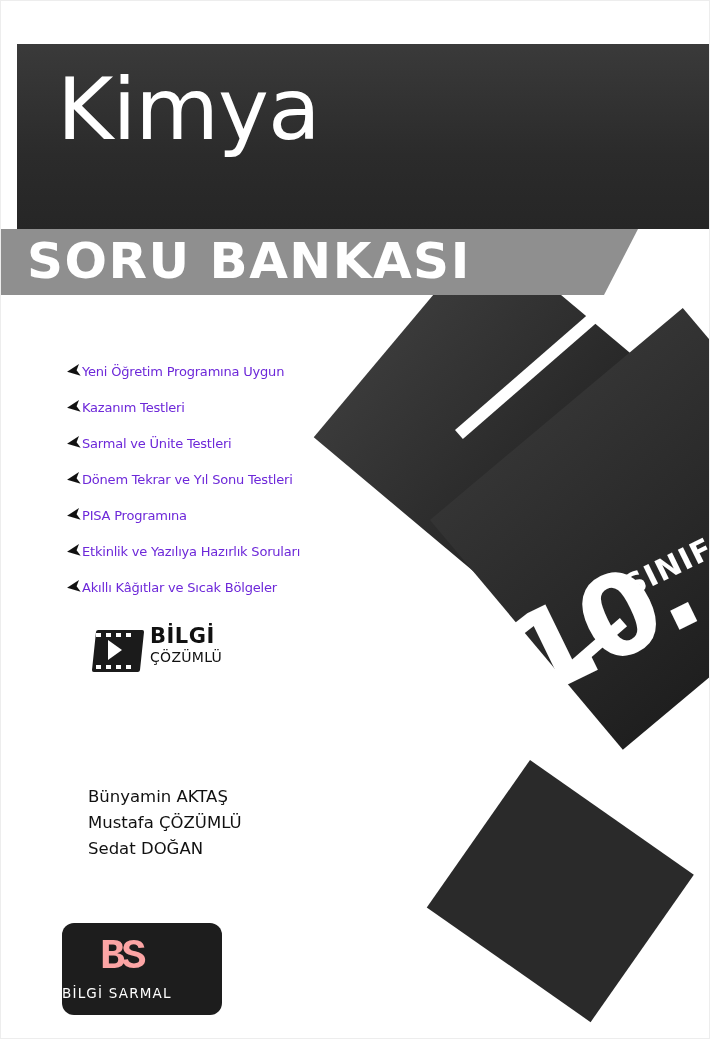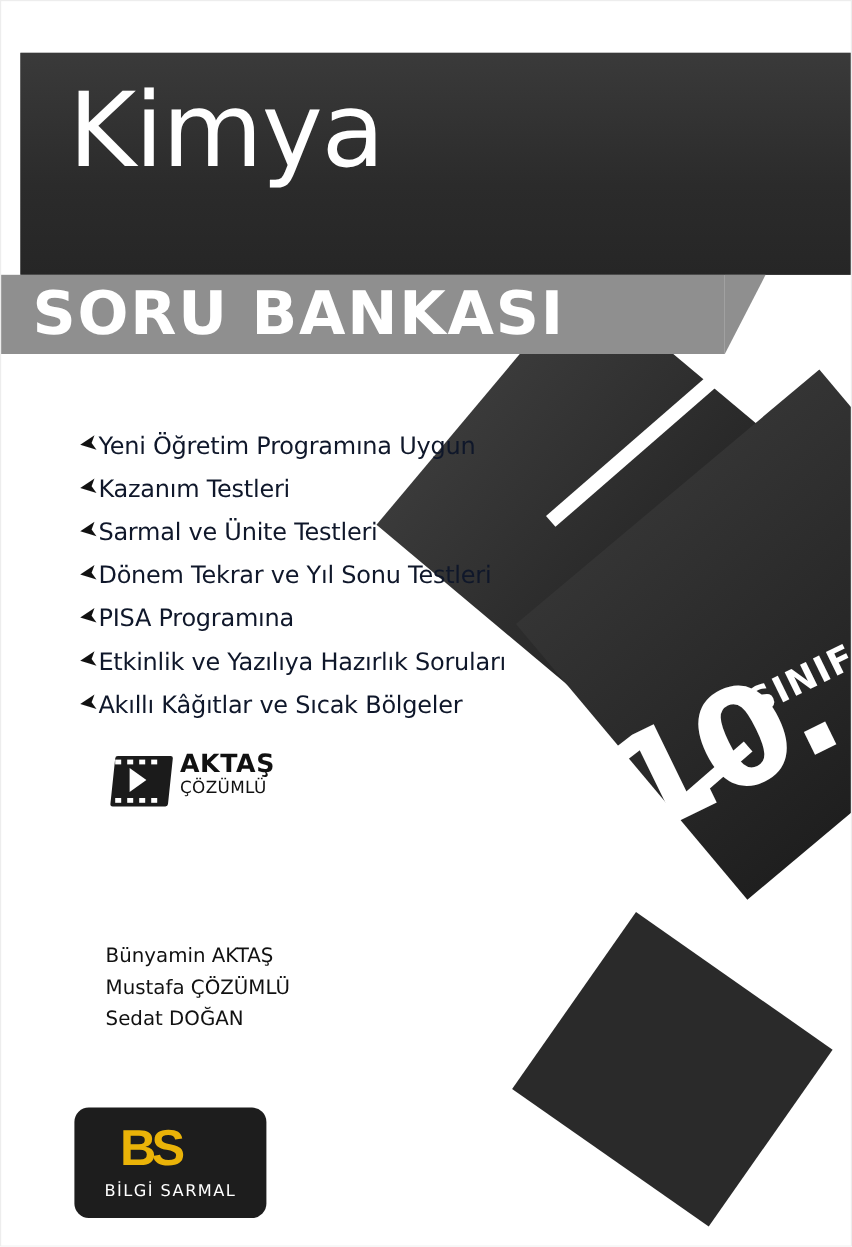"Yeni Öğretim Programına Uygun" .feature-text { color: #0f172a -> #6d28d9; font-size: 20px -> 13px }
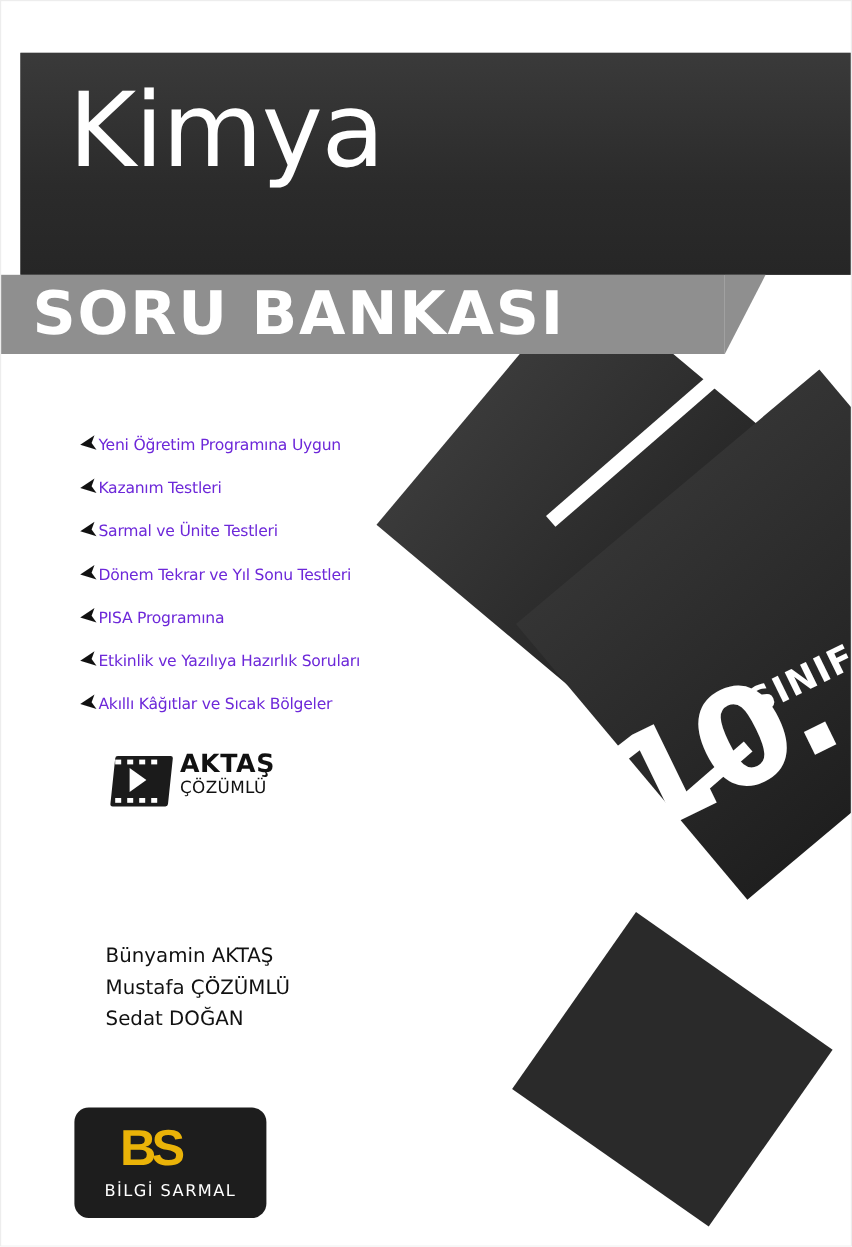"AKTAŞ" div.video-title { text: AKTAŞ -> BİLGİ }
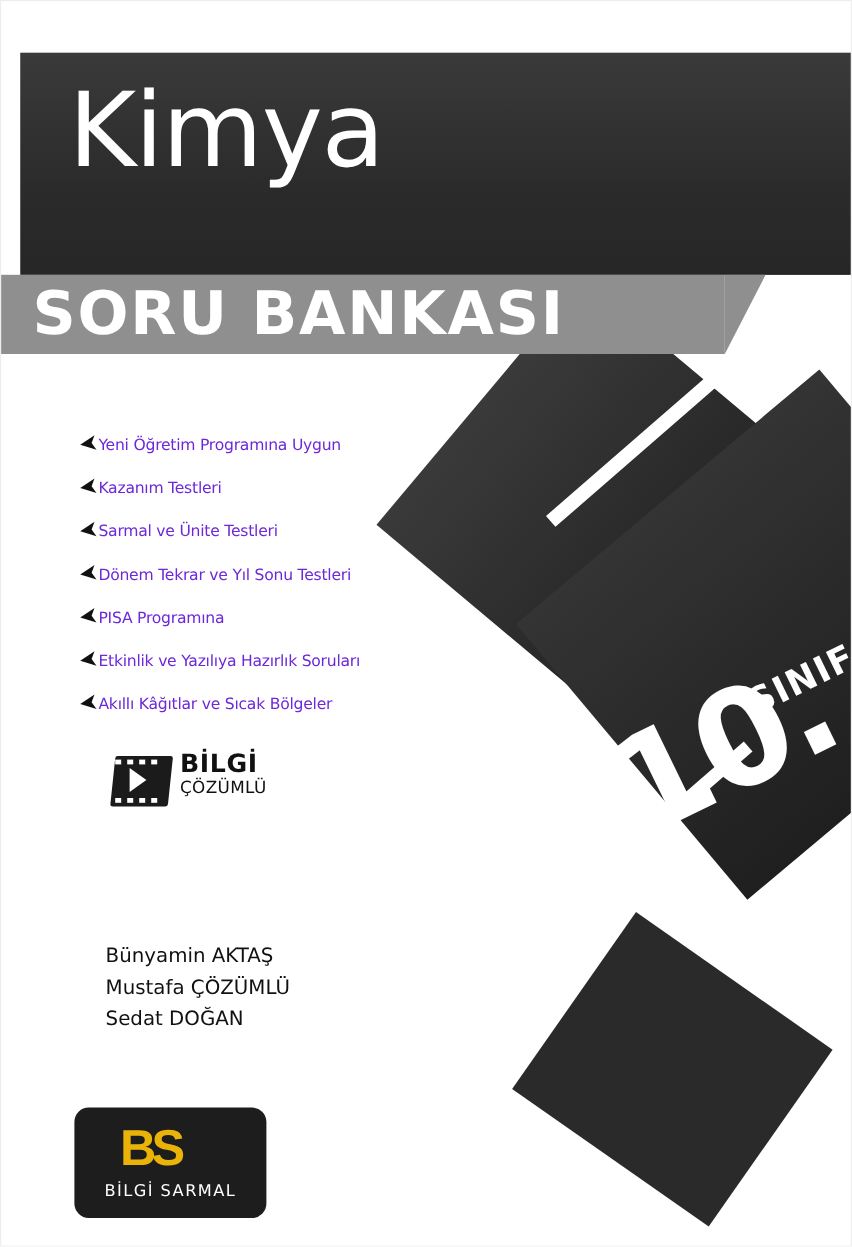"BS" .logo-mark { color: #eab308 -> #fca5a5; font-family: Liberation Sans, sans-serif -> Liberation Mono, monospace }
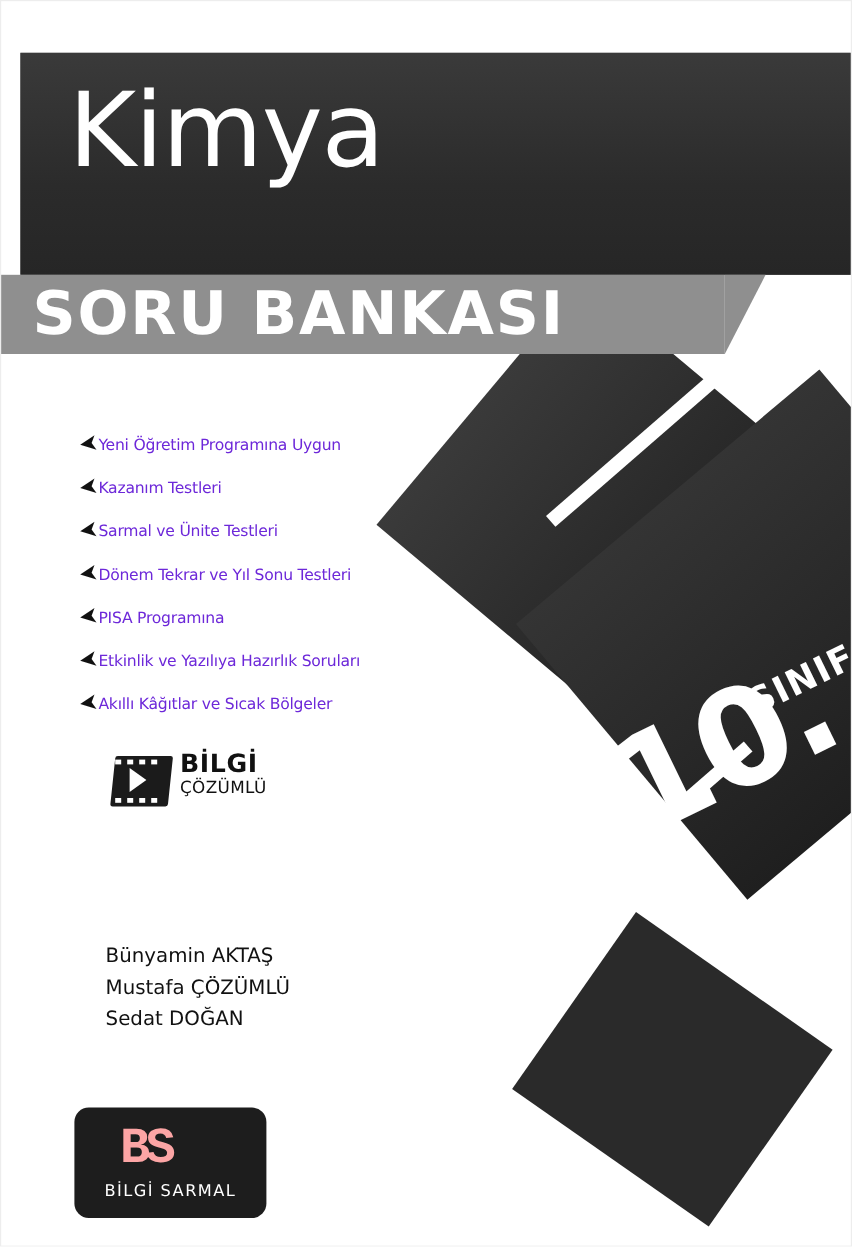"BİLGİ SARMAL" .logo-text { text-align: center -> none }
